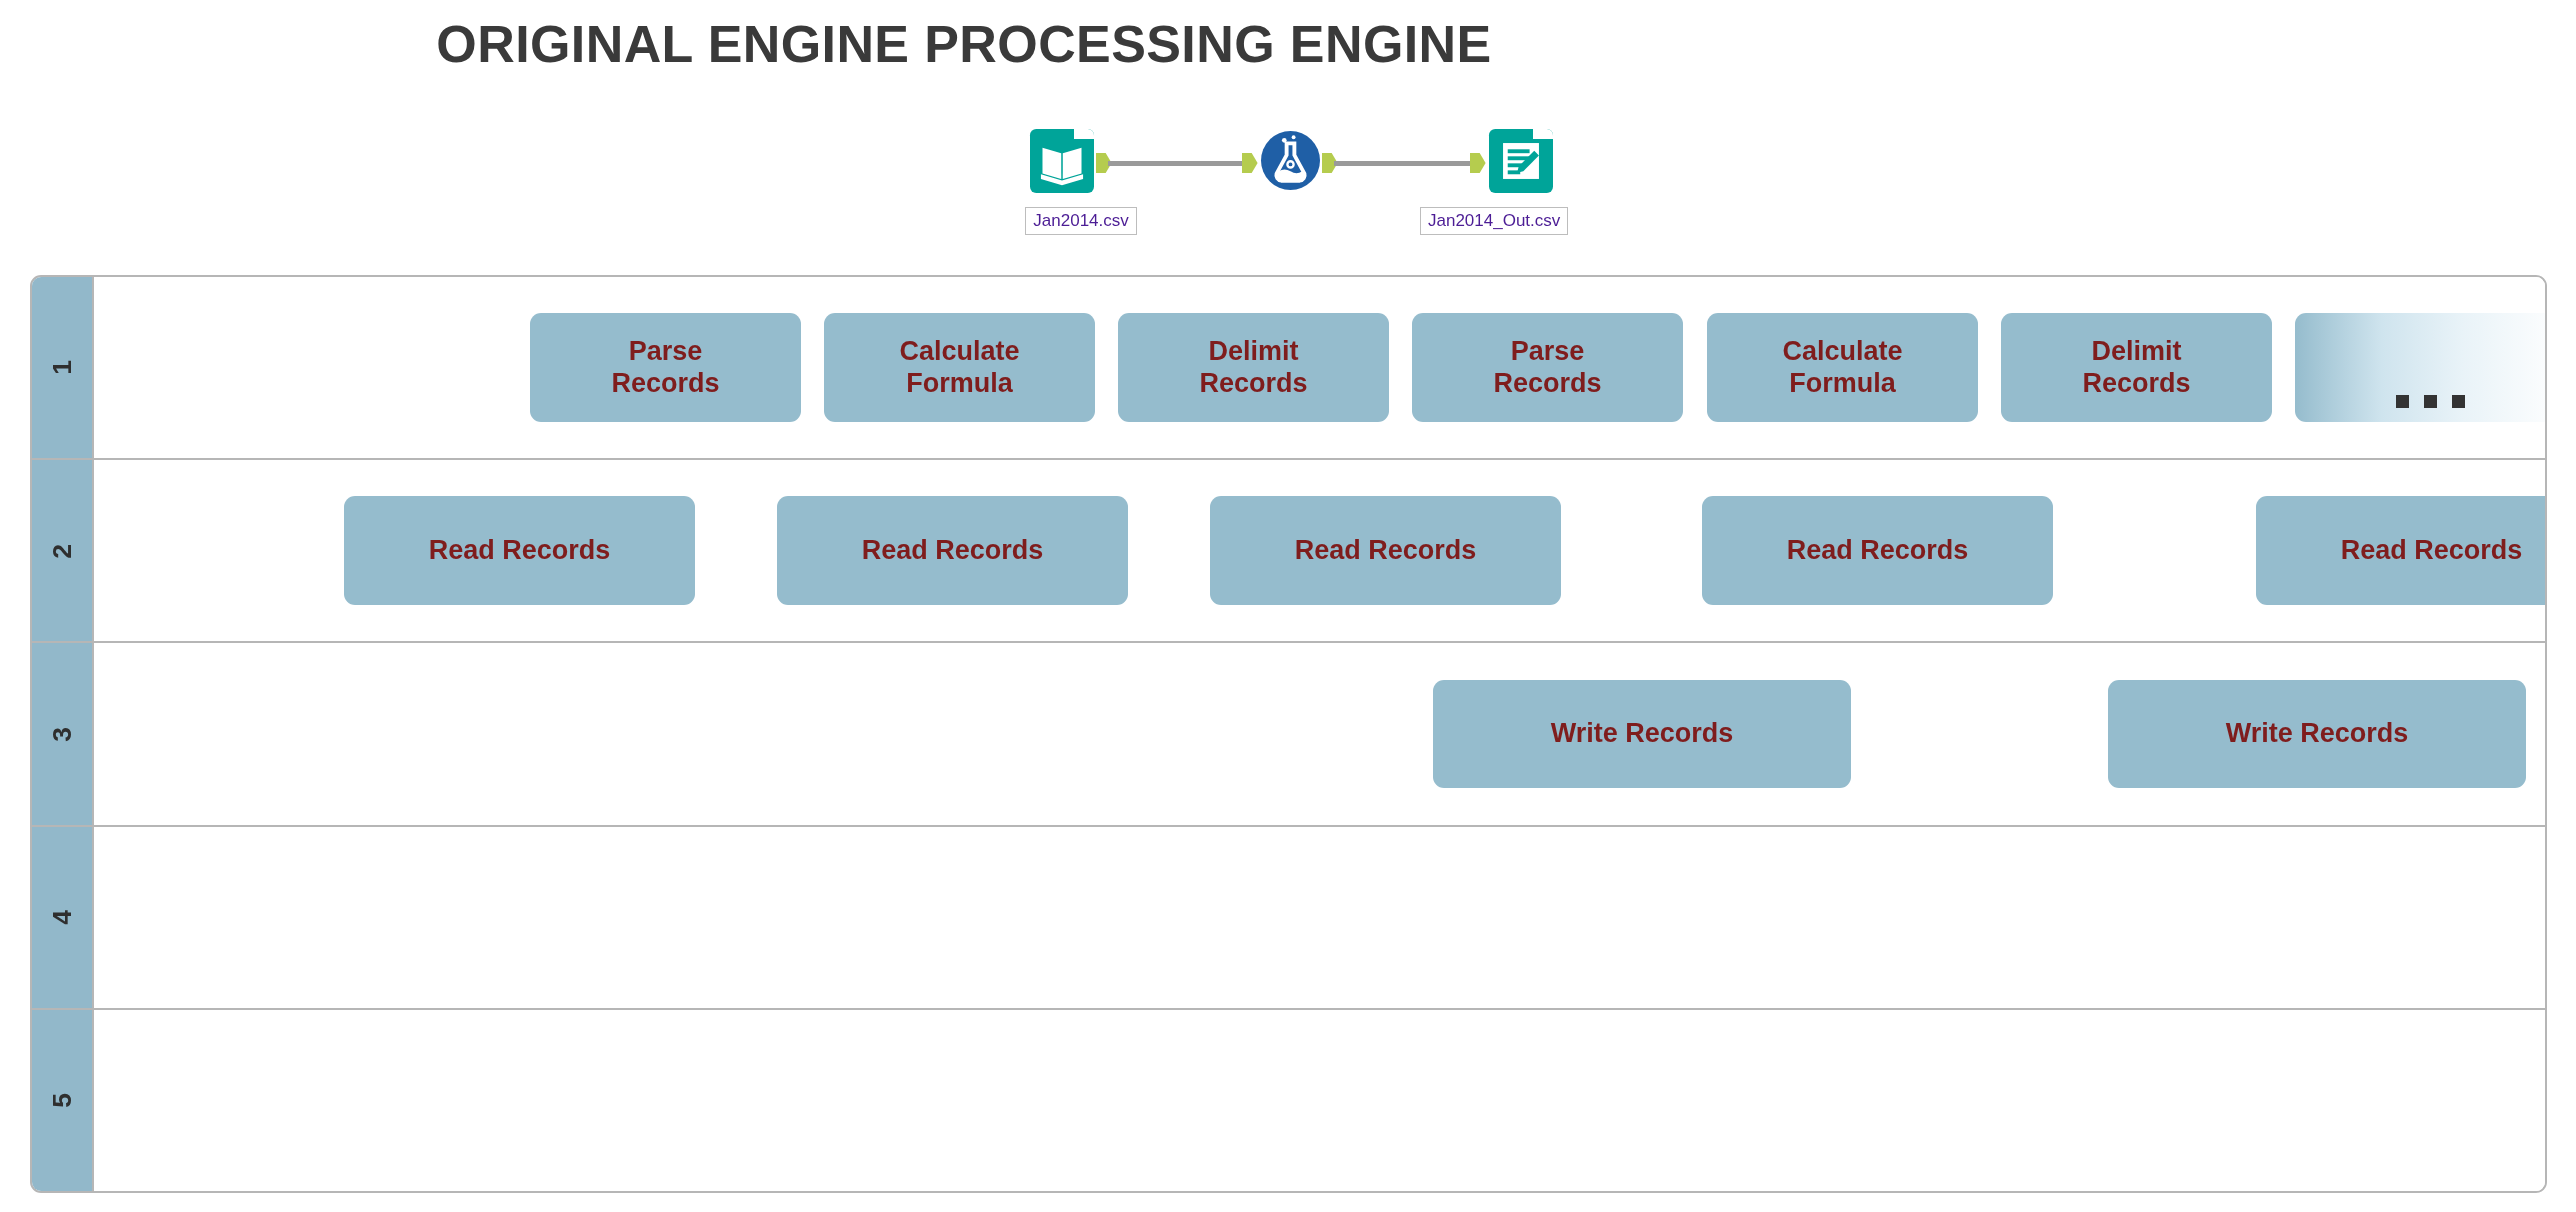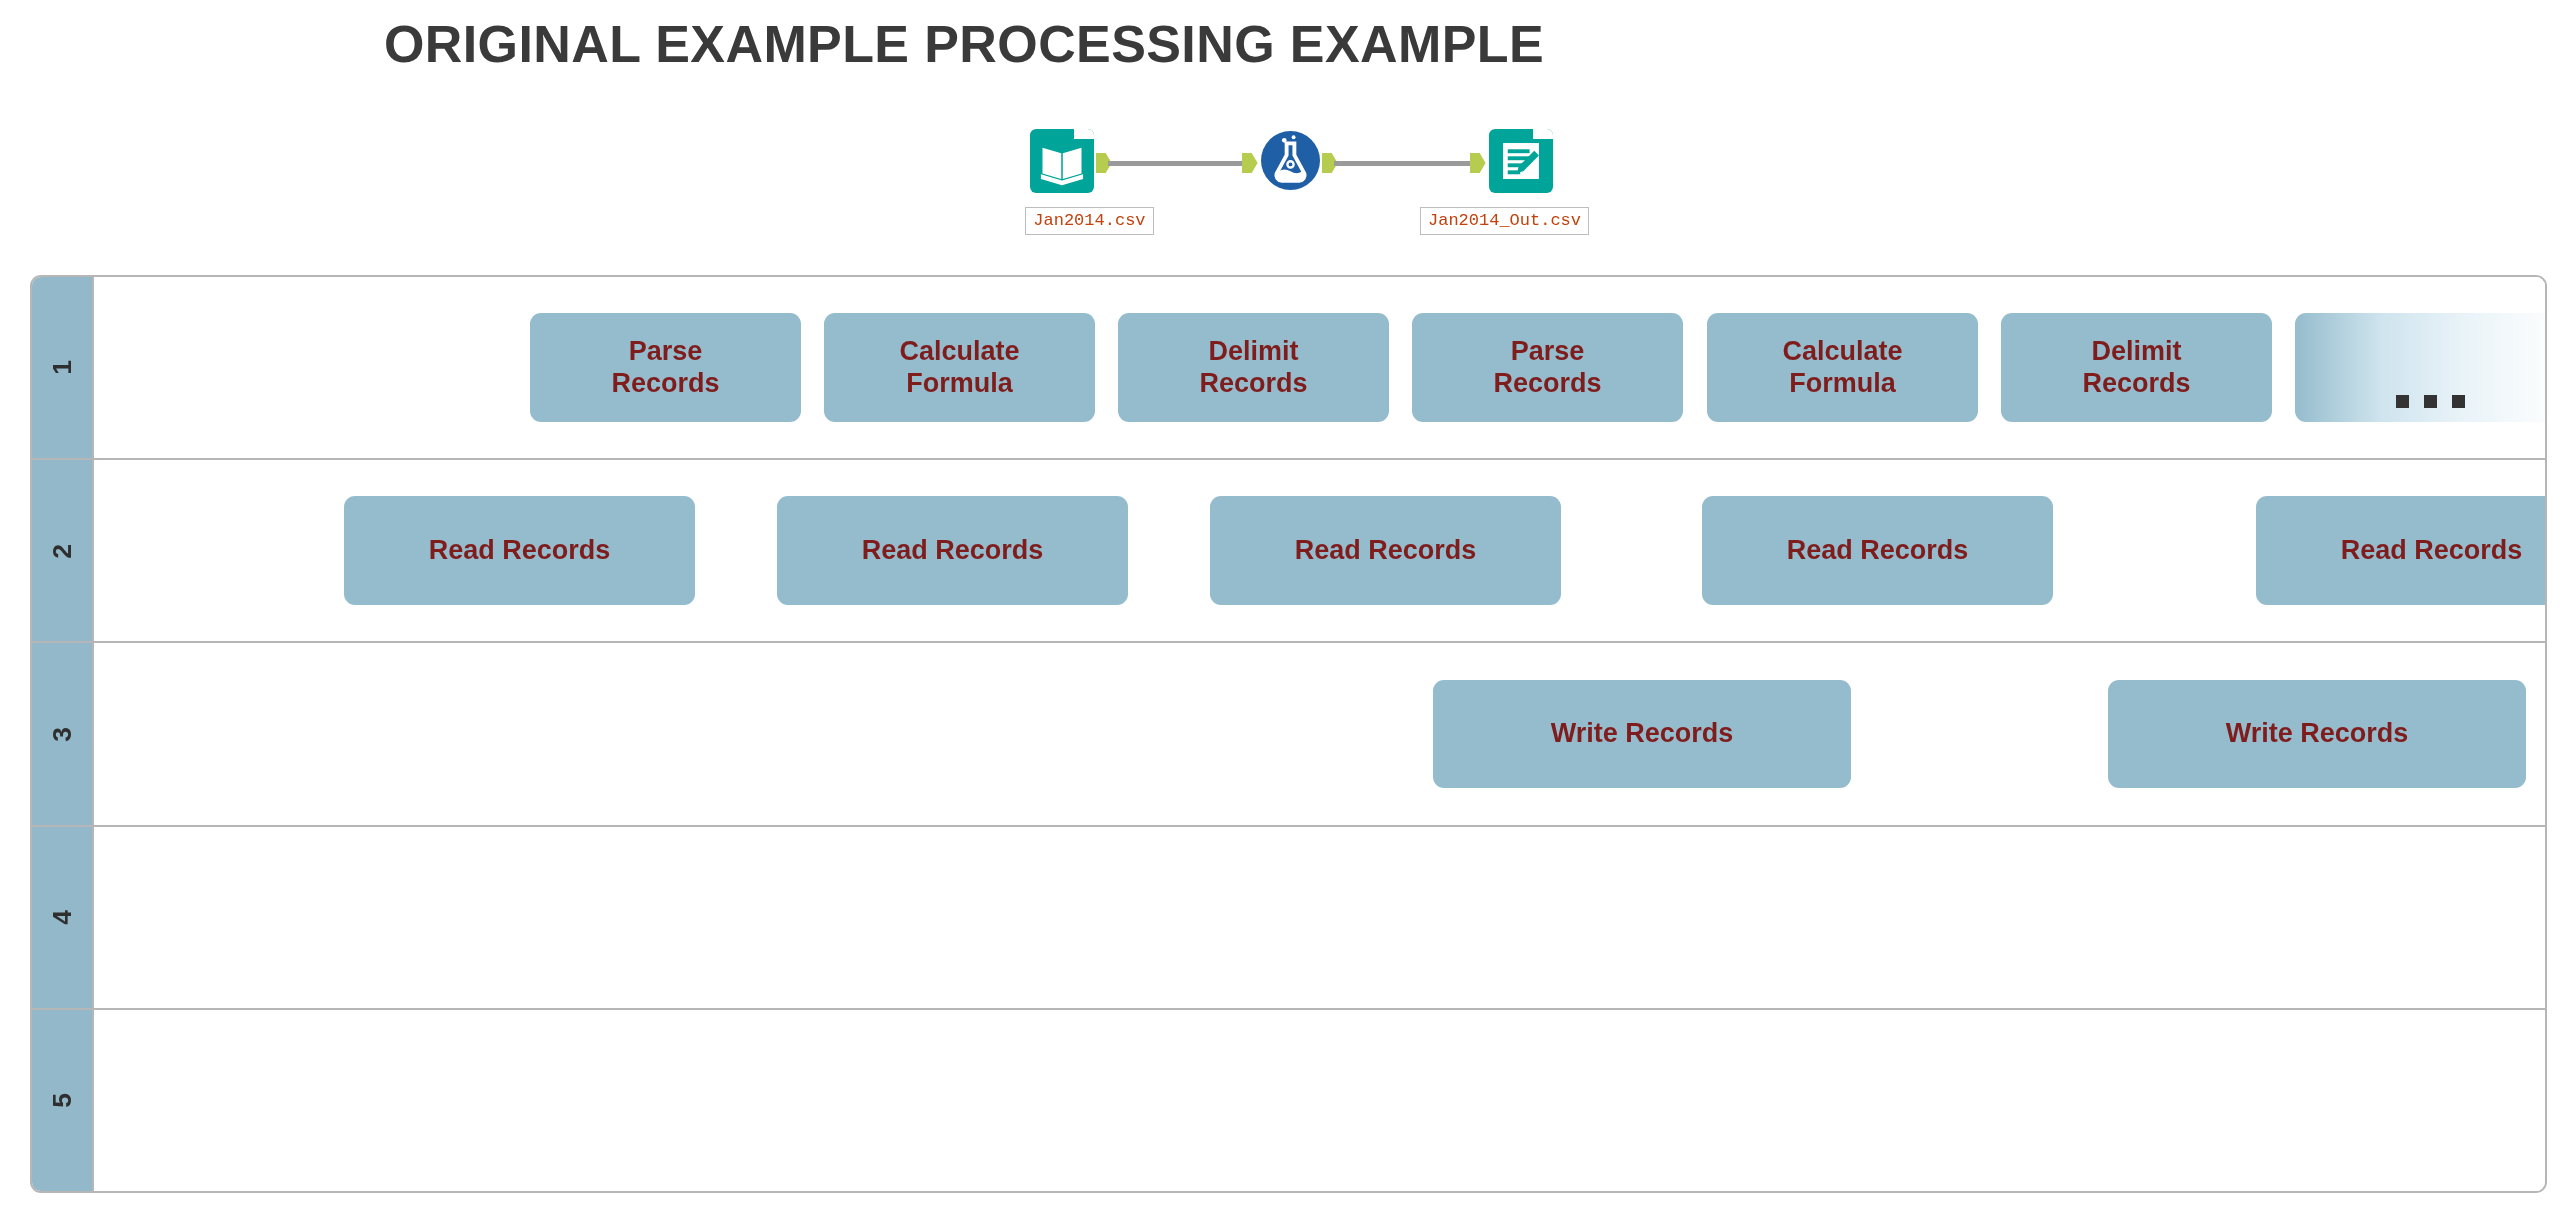"ORIGINAL EXAMPLE PROCESSING EXAMPLE" div.page-title { text: EXAMPLE PROCESSING EXAMPLE -> ENGINE PROCESSING ENGINE }
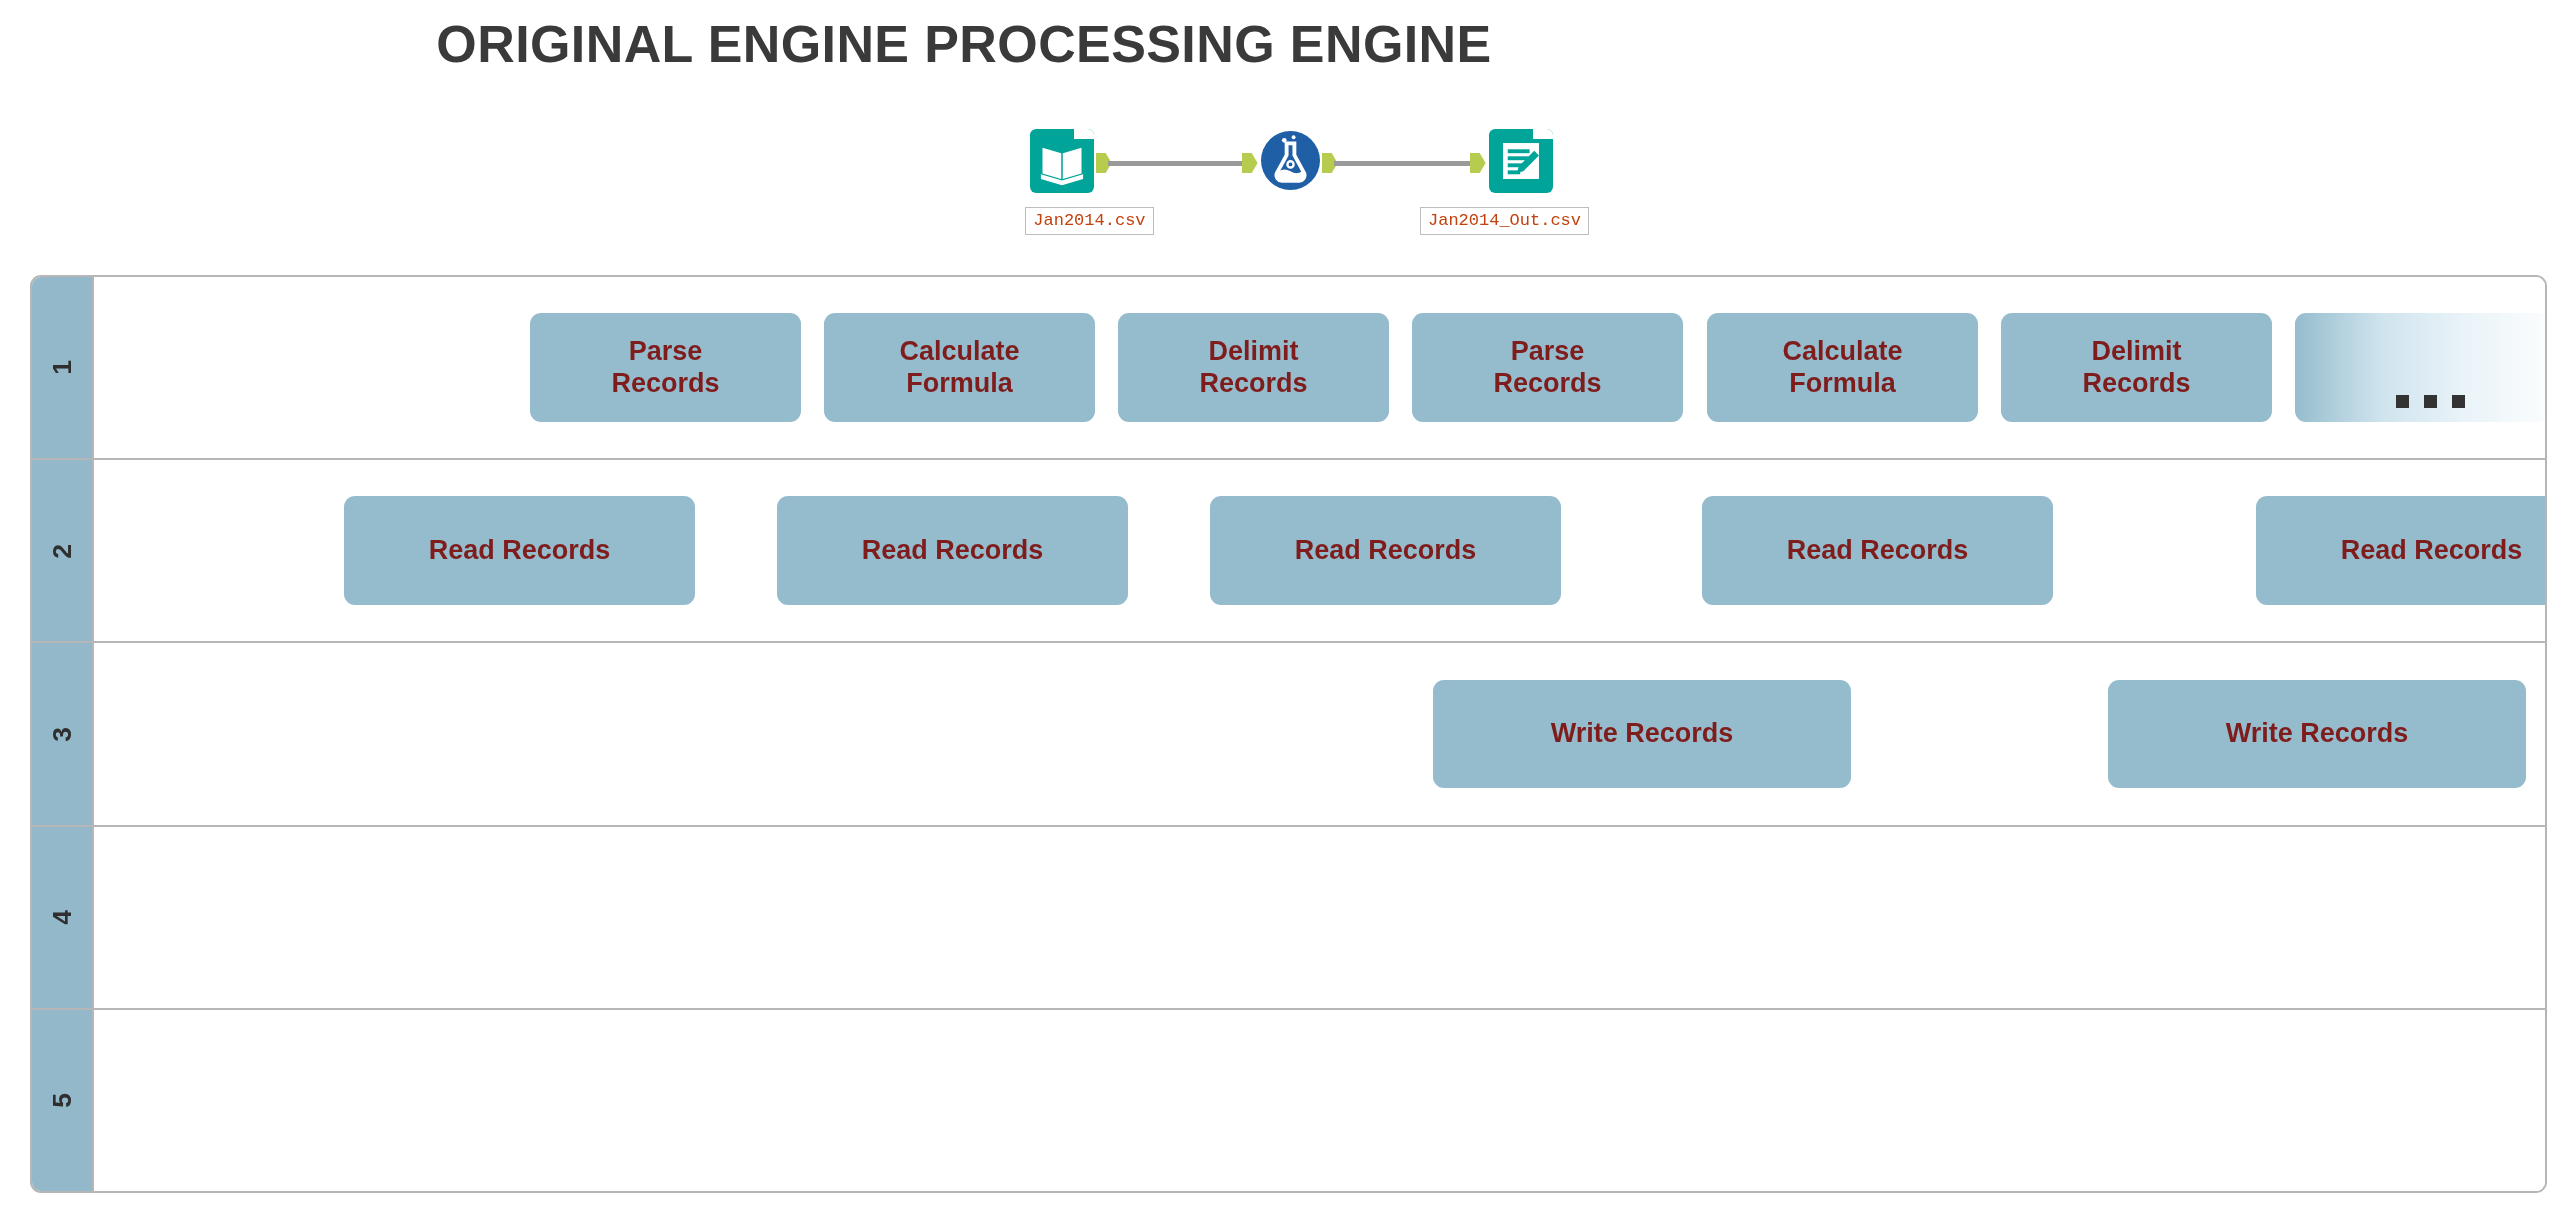"Jan2014.csv" .wf-label { color: #c2410c -> #4c1d95; font-family: Liberation Mono, monospace -> Liberation Sans, sans-serif }
